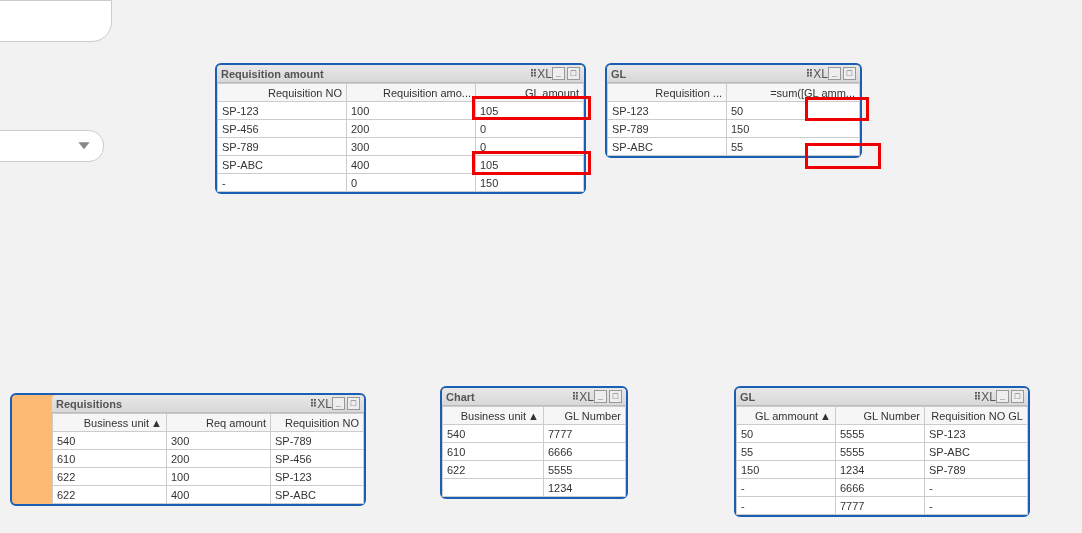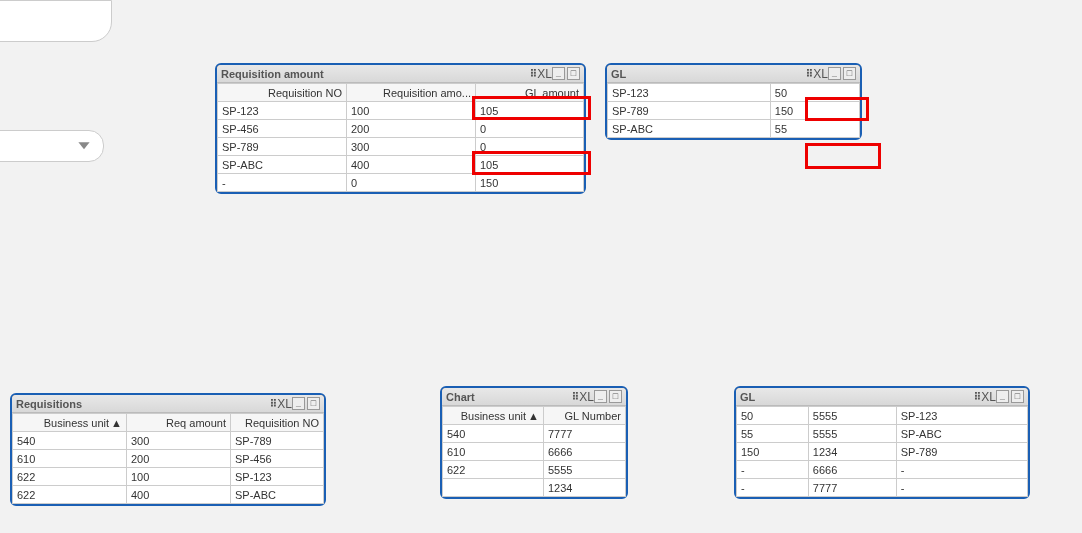"Requisition ..." tr { html: none -> <tr> <th>Requisition ...</th> <th>=sum([GL amm...</th> </tr> }
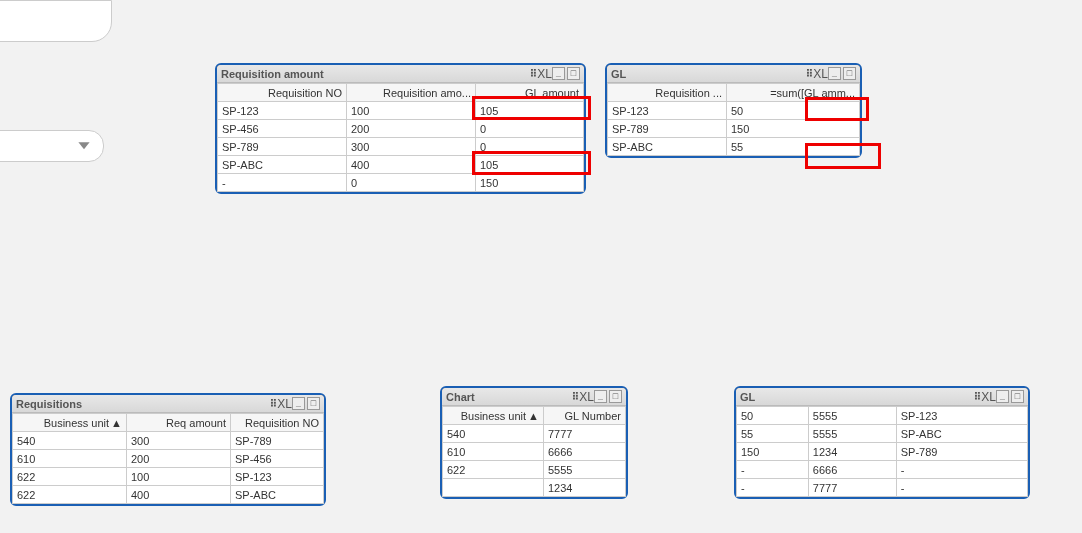"Requisitions" div.win { padding-left: none -> 40px }
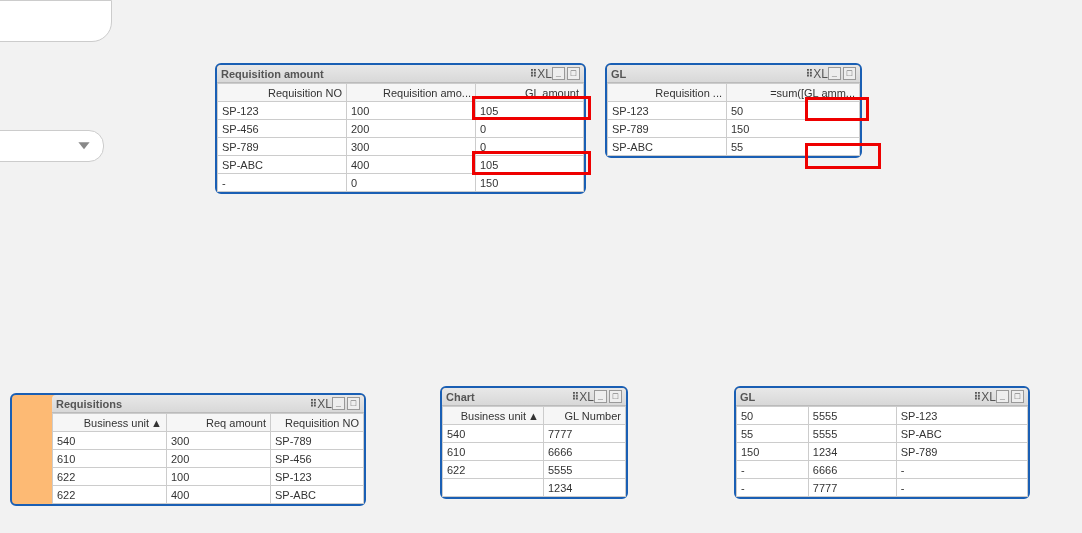"GL ammount ▲" tr { html: none -> <tr> <th><span>GL ammount</span><span>▲</span></th> <th>GL Number</th> <th>Requisition NO GL</th> </tr> }
